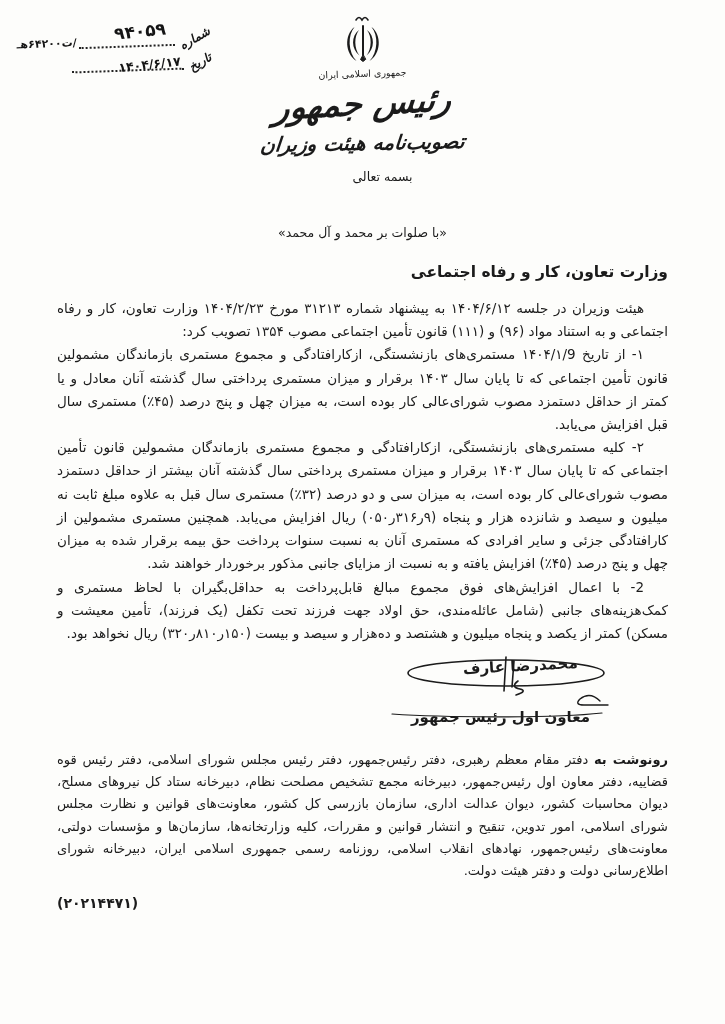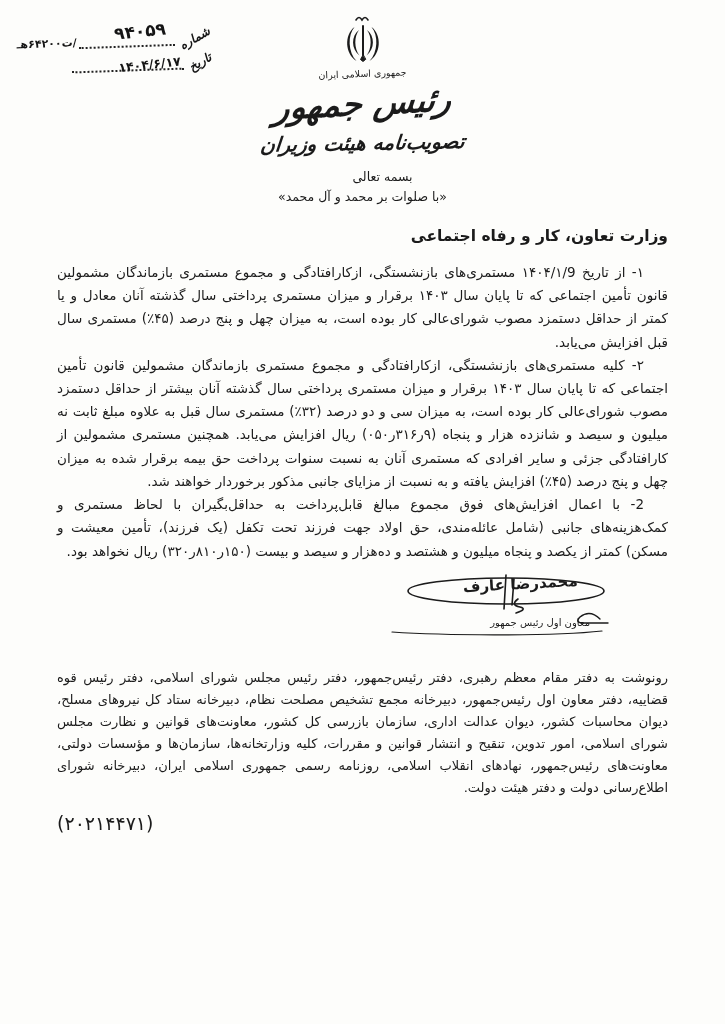"«با صلوات بر محمد و" .salawat { margin-top: none -> 36px }
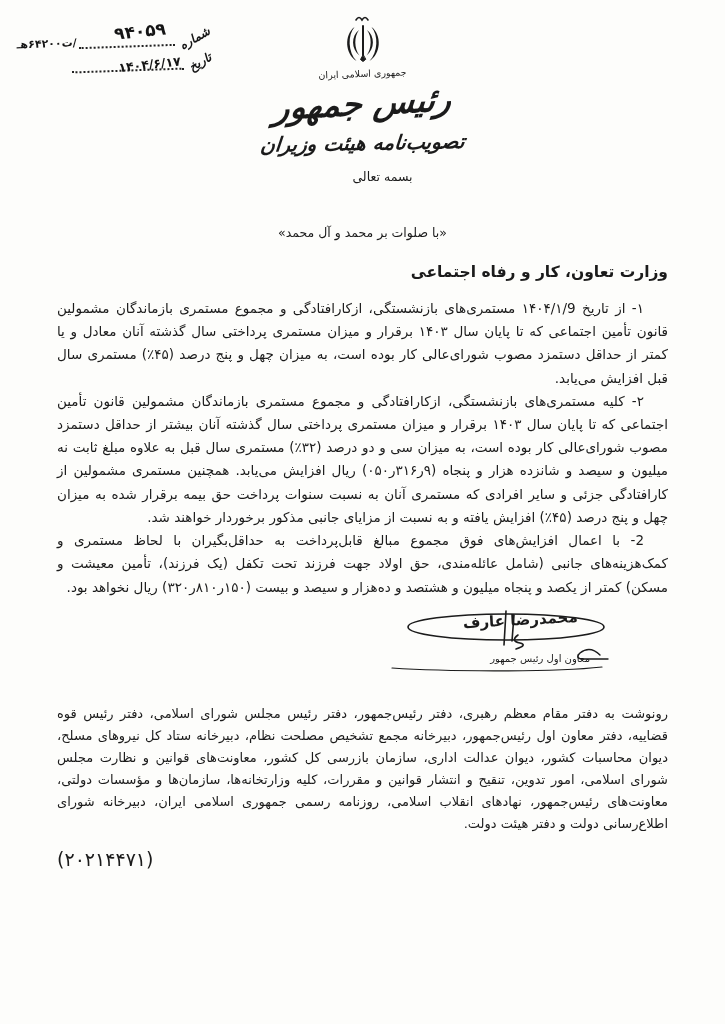"هیئت وزیران در جلسه ۱۴۰۴/۶/۱۲" p { html: none -> <p>هیئت وزیران در جلسه ۱۴۰۴/۶/۱۲ به پیشنهاد شماره ۳۱۲۱۳ مورخ ۱۴۰۴/۲/۲۳ وزارت تعاون، کار و رفاه اجتماعی و به استناد مواد (۹۶) و (۱۱۱) قانون تأمین اجتماعی مصوب ۱۳۵۴ تصویب کرد:</p> }
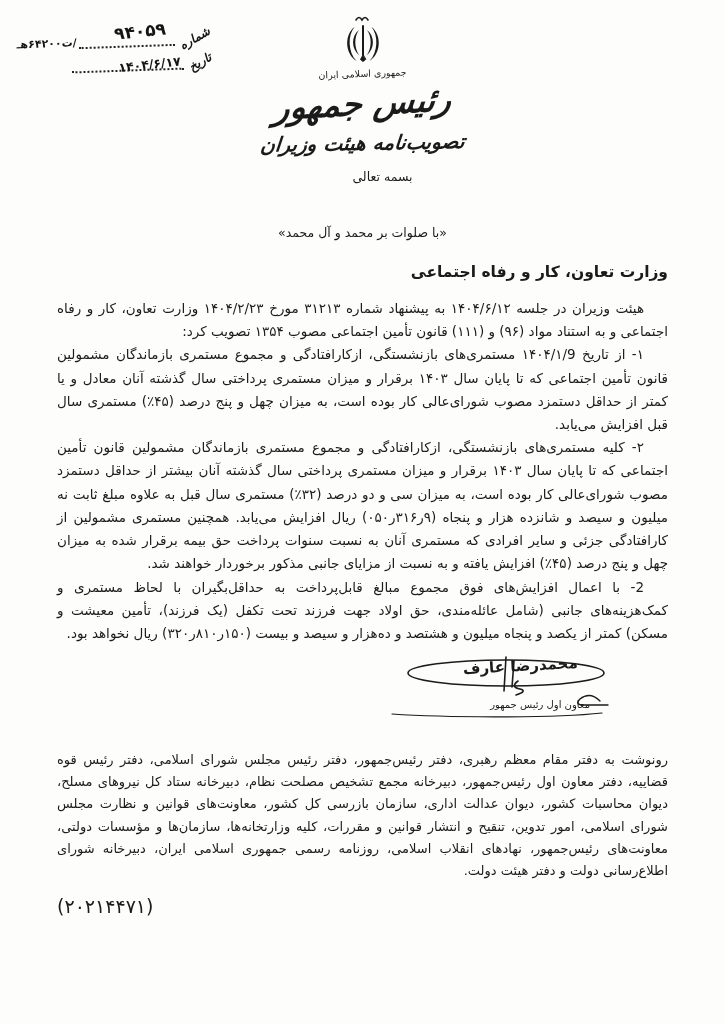"معاون اول رئیس جمهور" .sig-title { font-size: 10px -> 15px; font-weight: normal -> bold; top: 48px -> 57px }
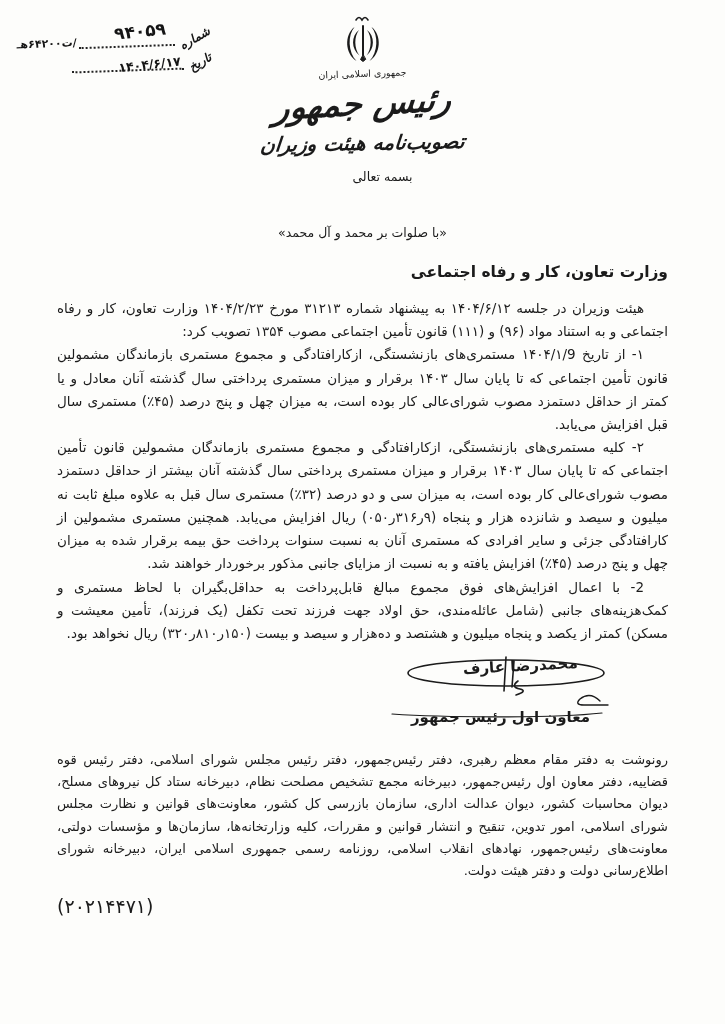"رونوشت به" .cc-lead { font-weight: normal -> bold }
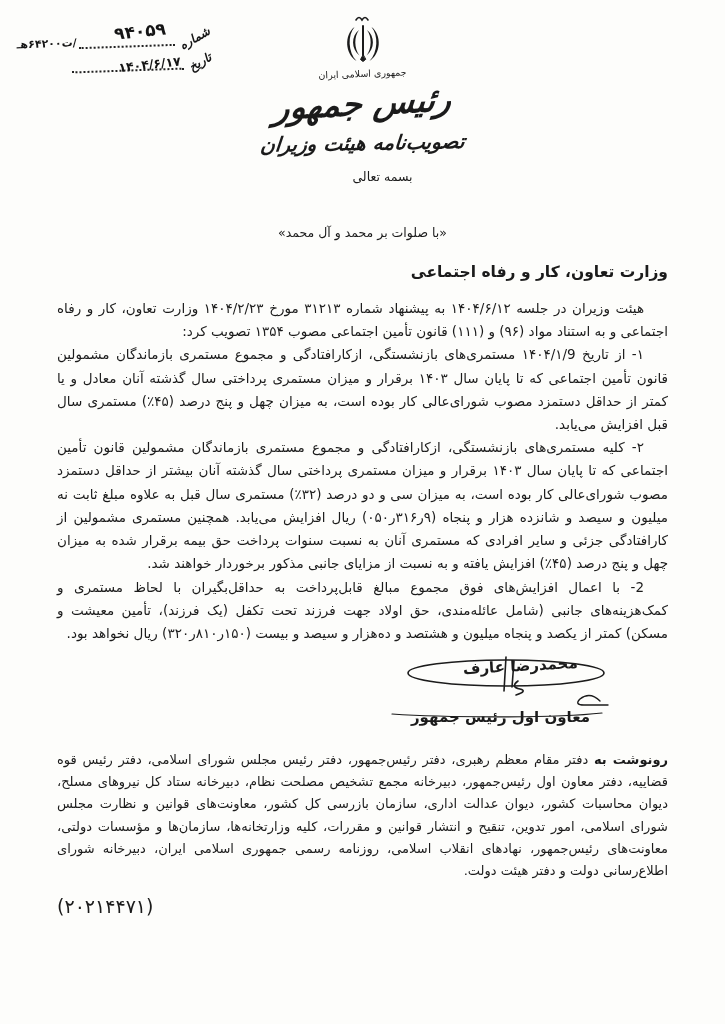"(۲۰۲۱۴۴۷۱)" .ref-number { font-size: 19px -> 14px; font-weight: normal -> bold }
